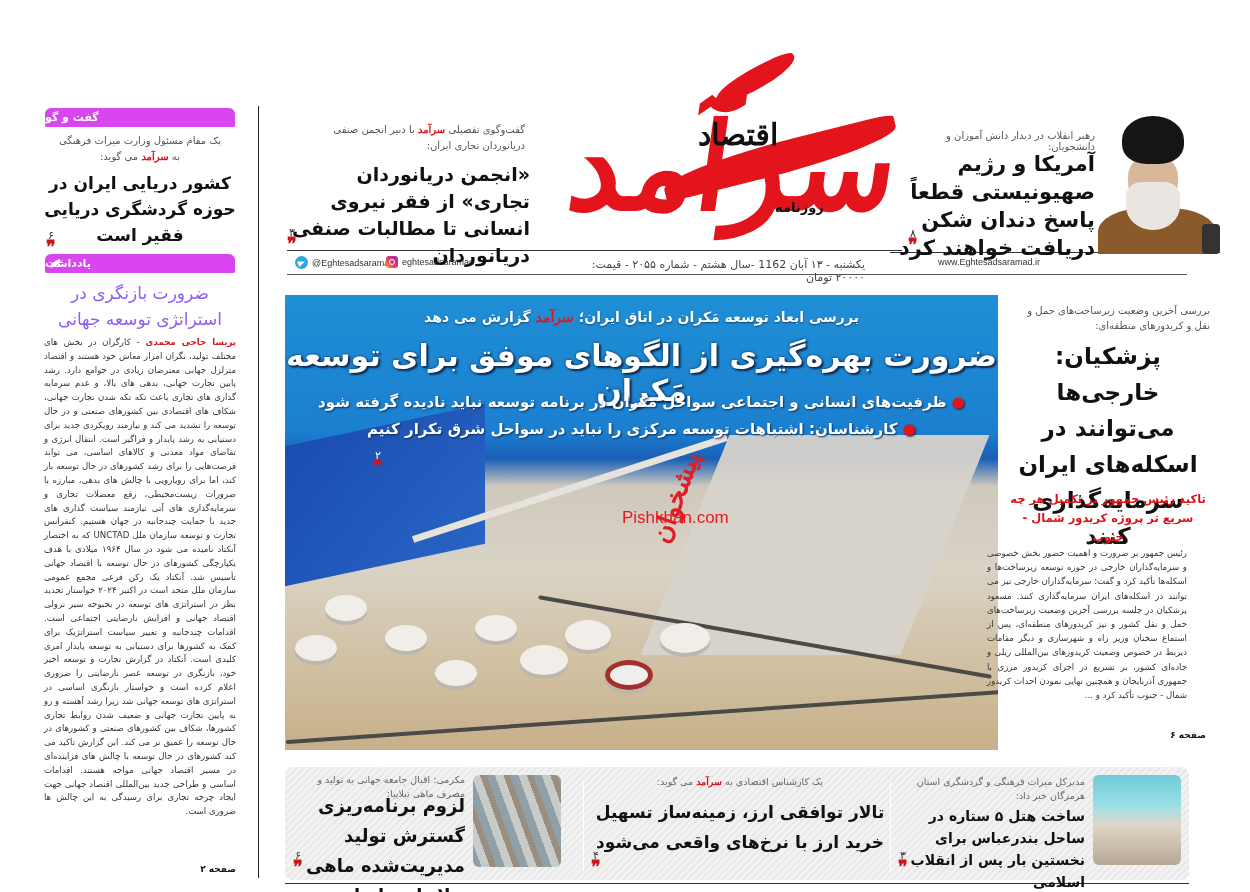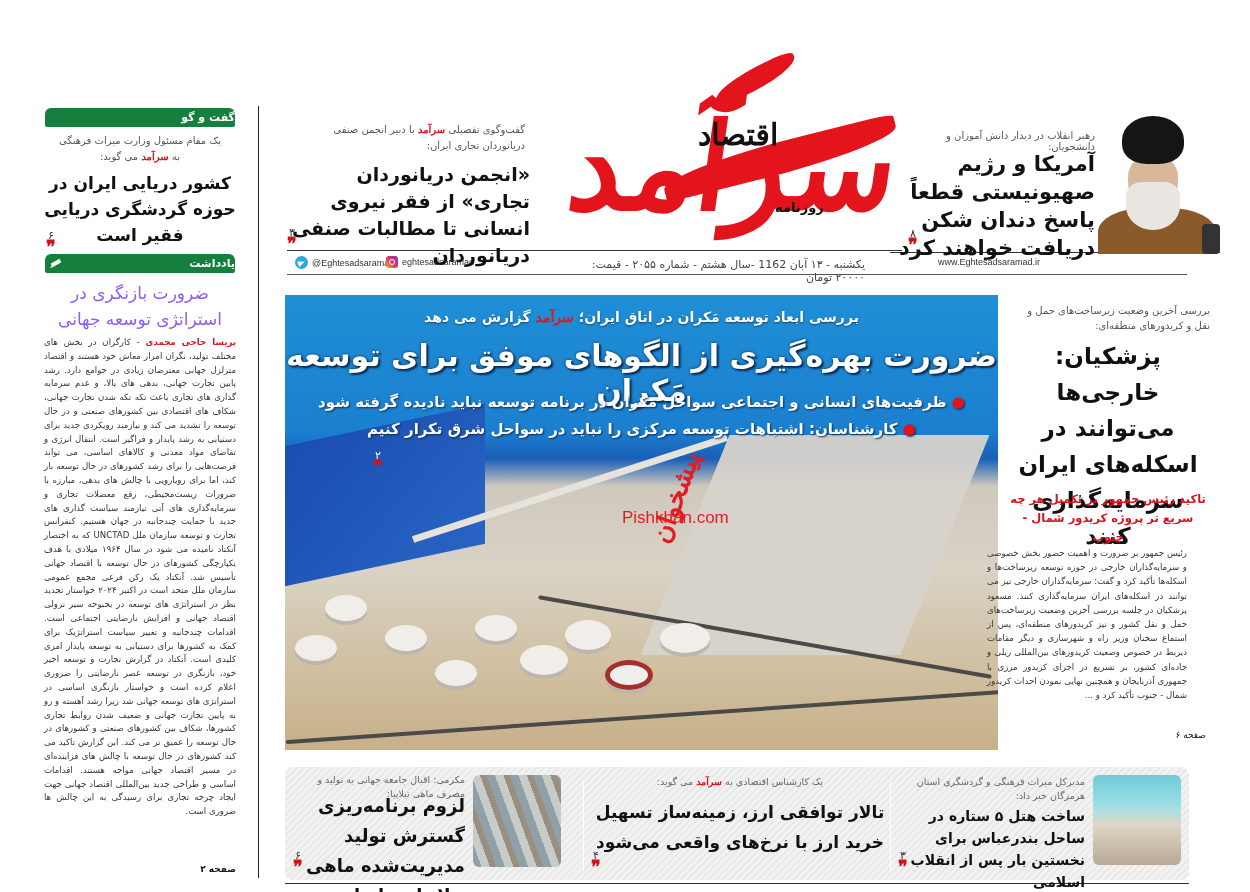"گفت و گو" .red-bar { background: #15803d -> #d946ef; text-align: right -> left }
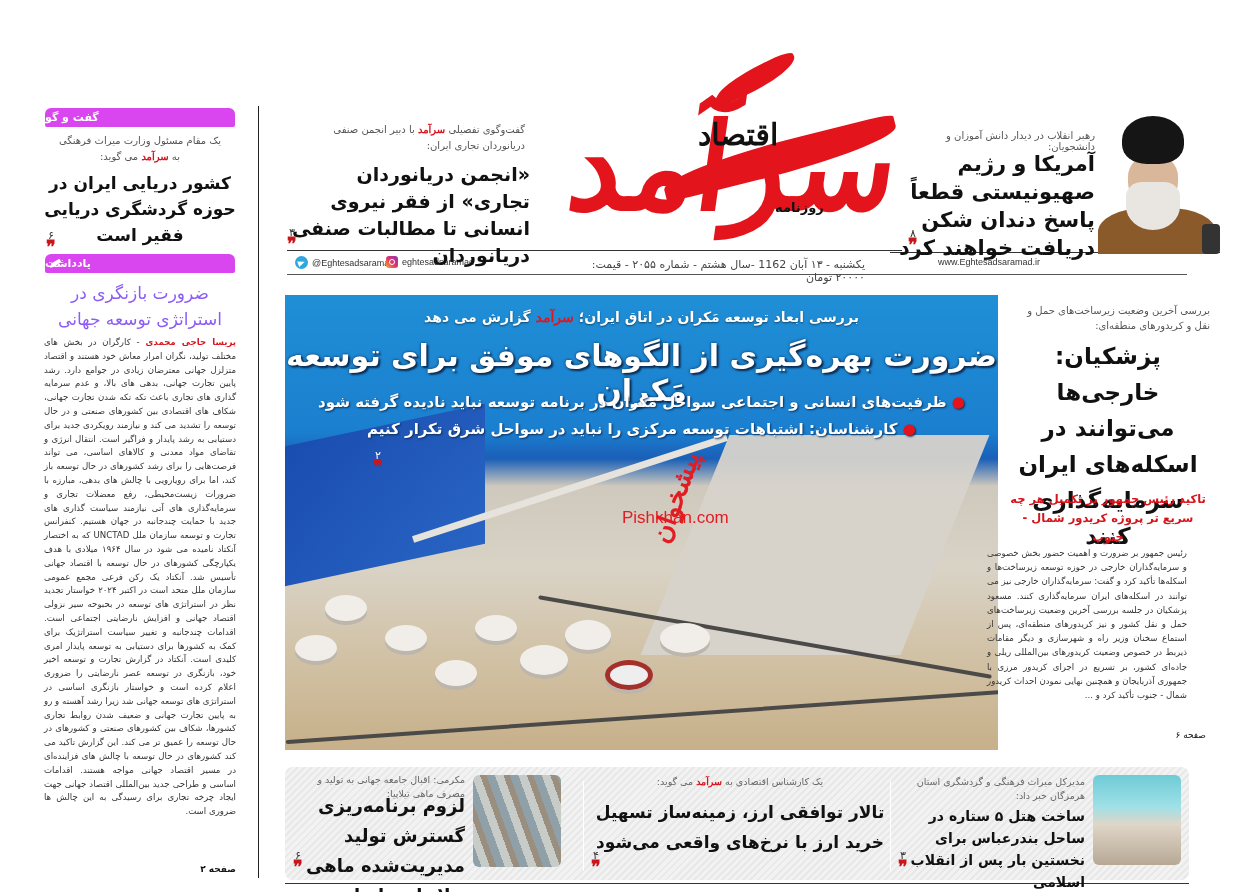"صفحه ۶" #pez-page { font-weight: 400 -> 700 }
